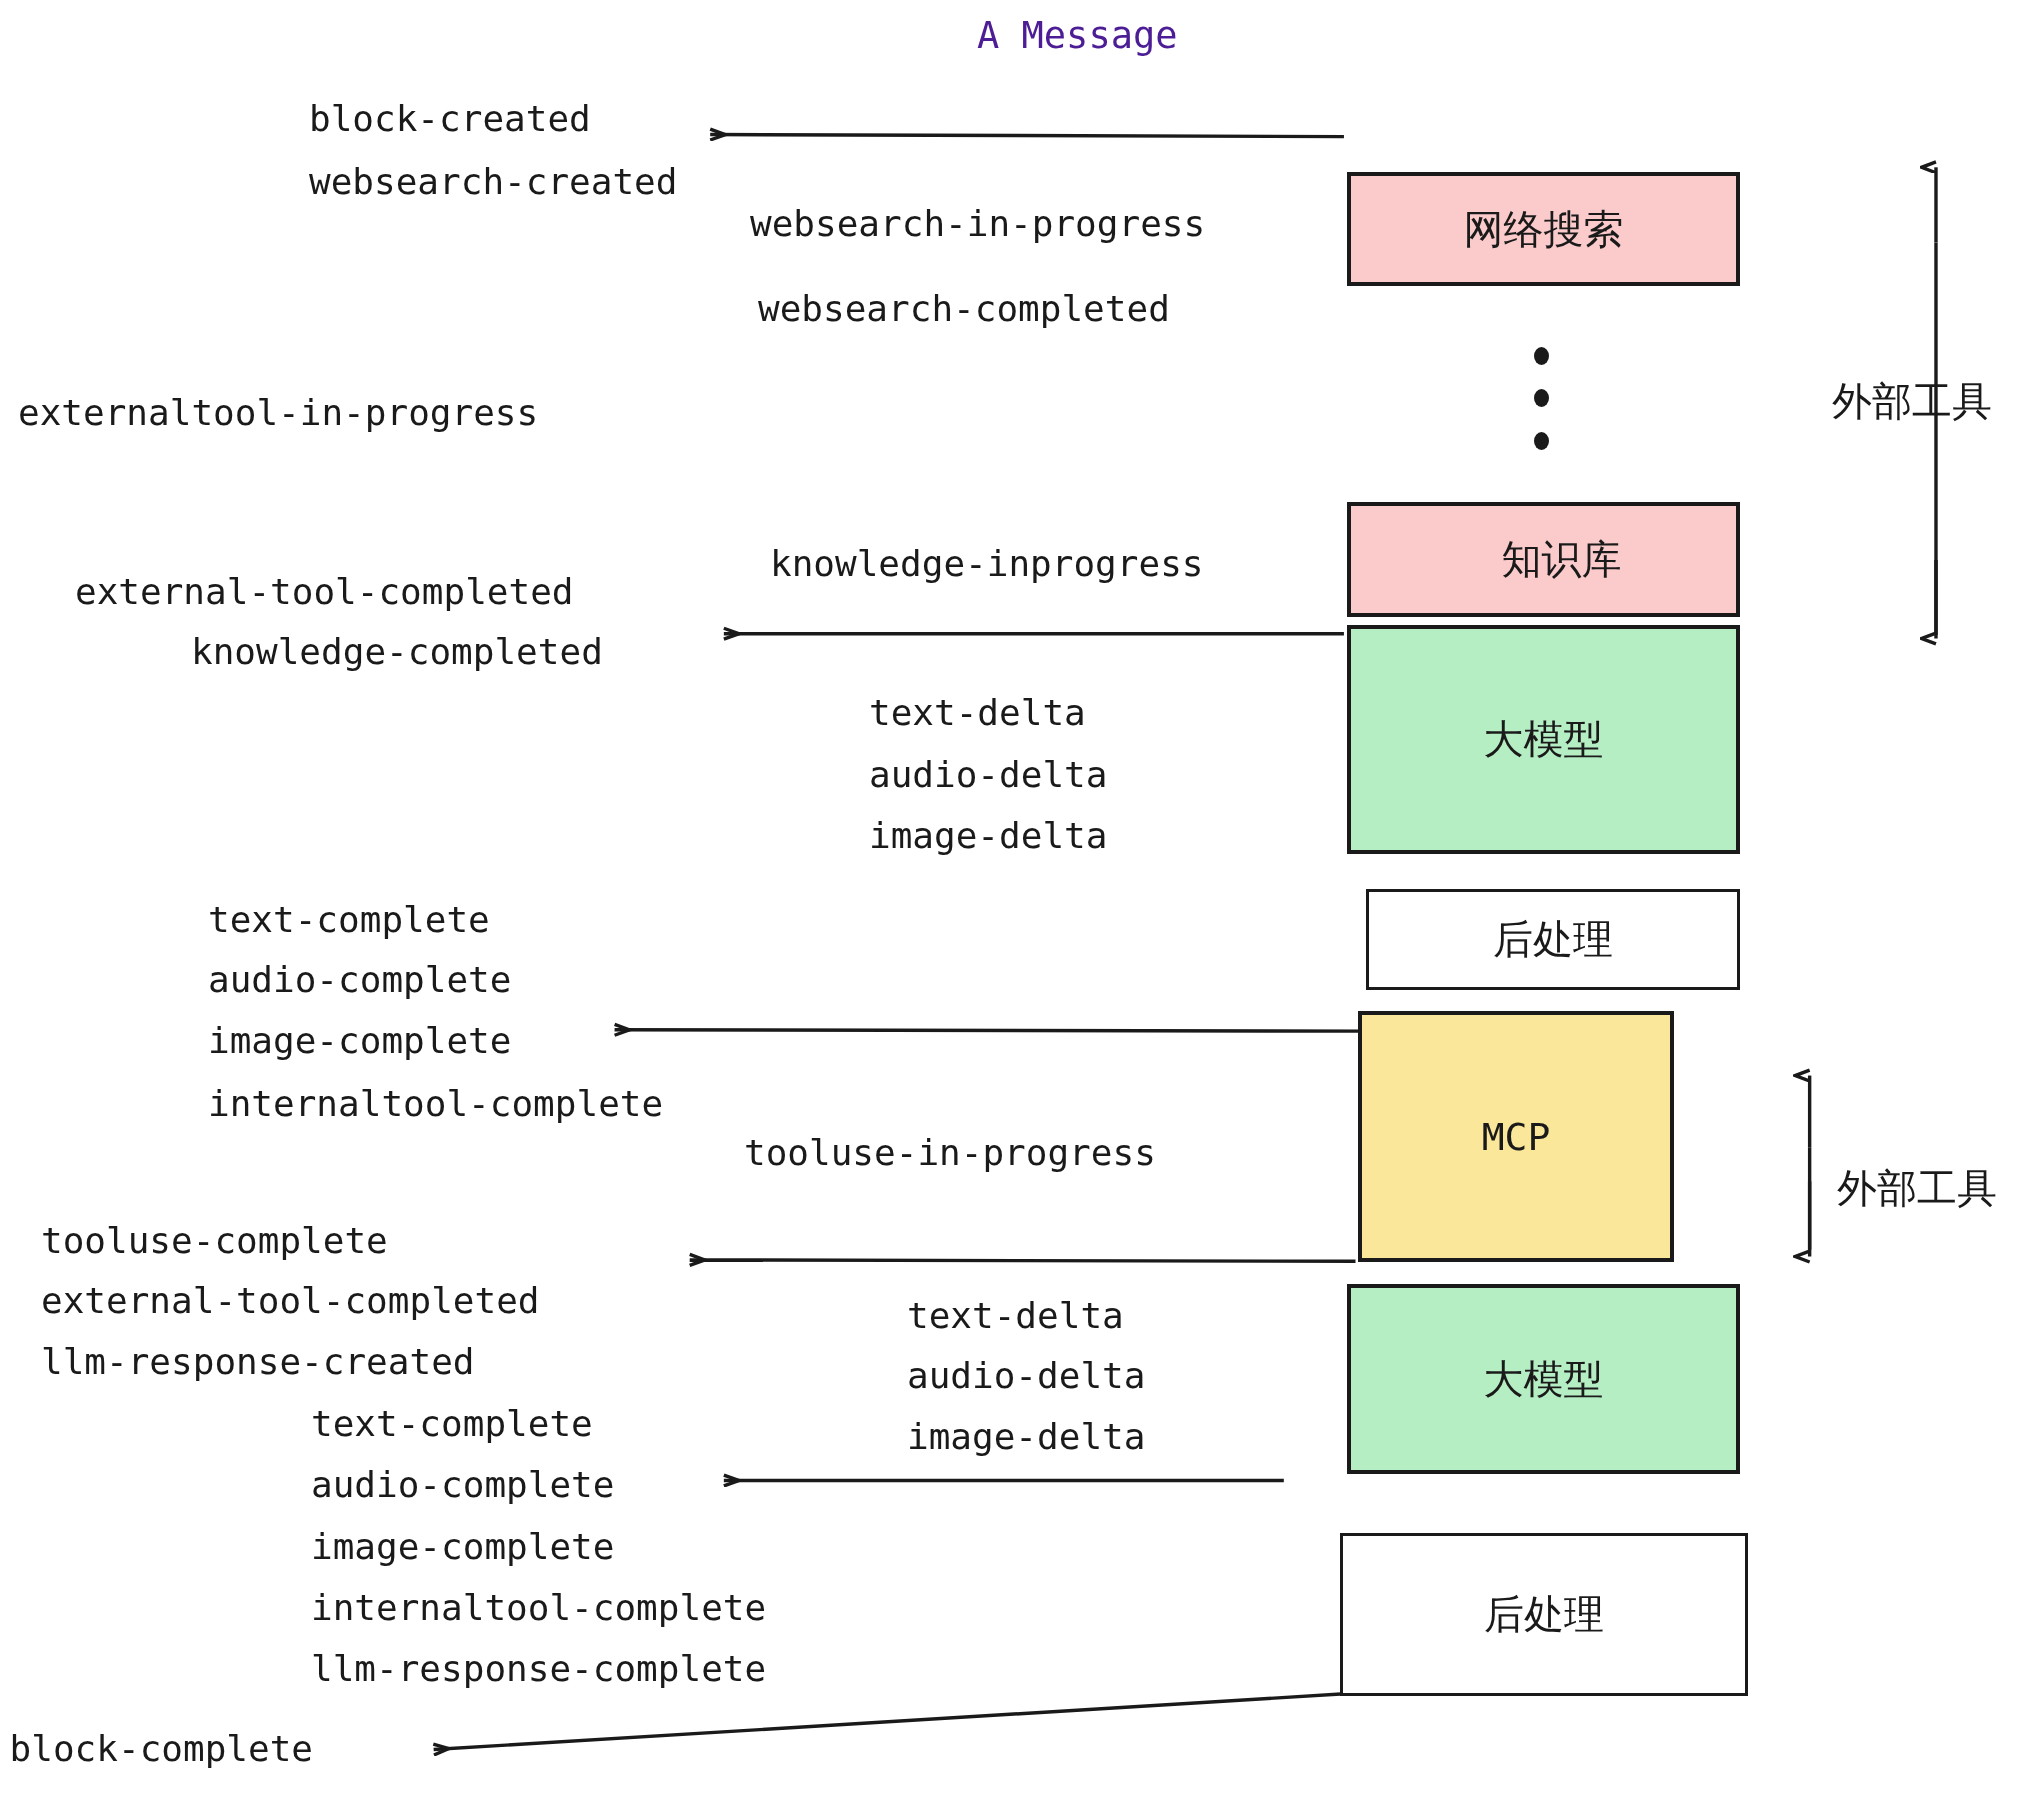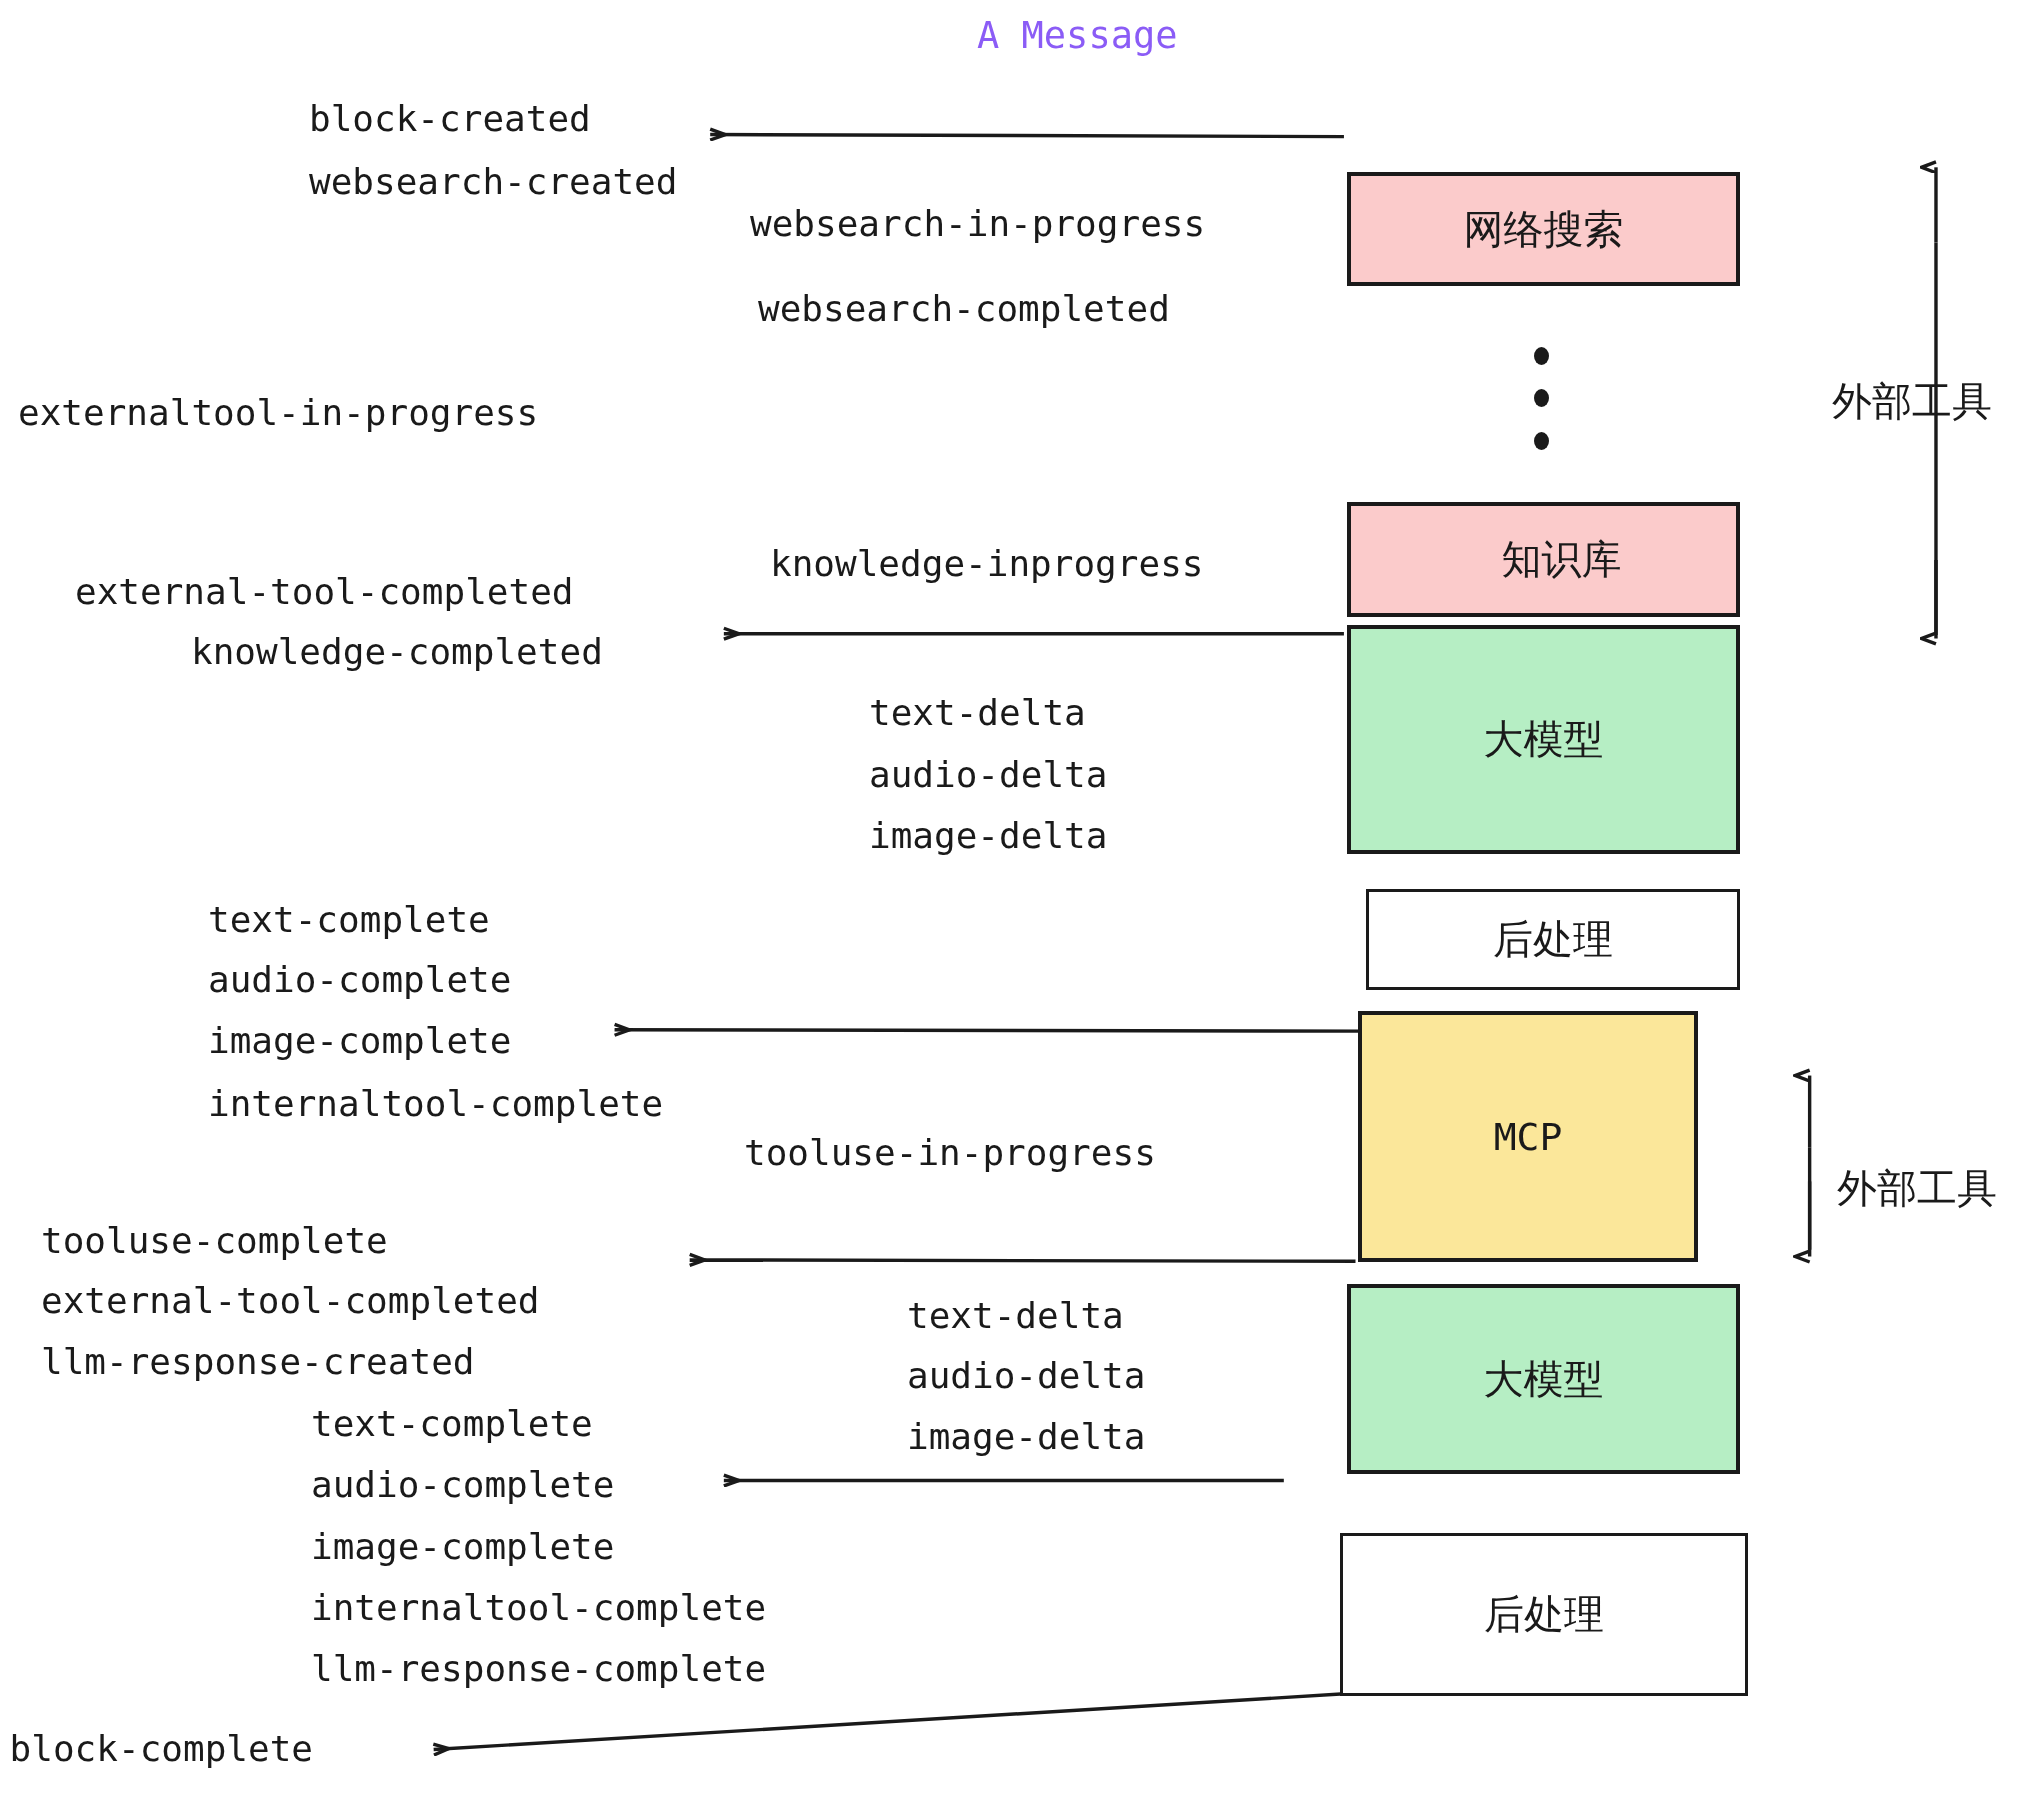"A Message" .title { color: #8b5cf6 -> #4c1d95 }
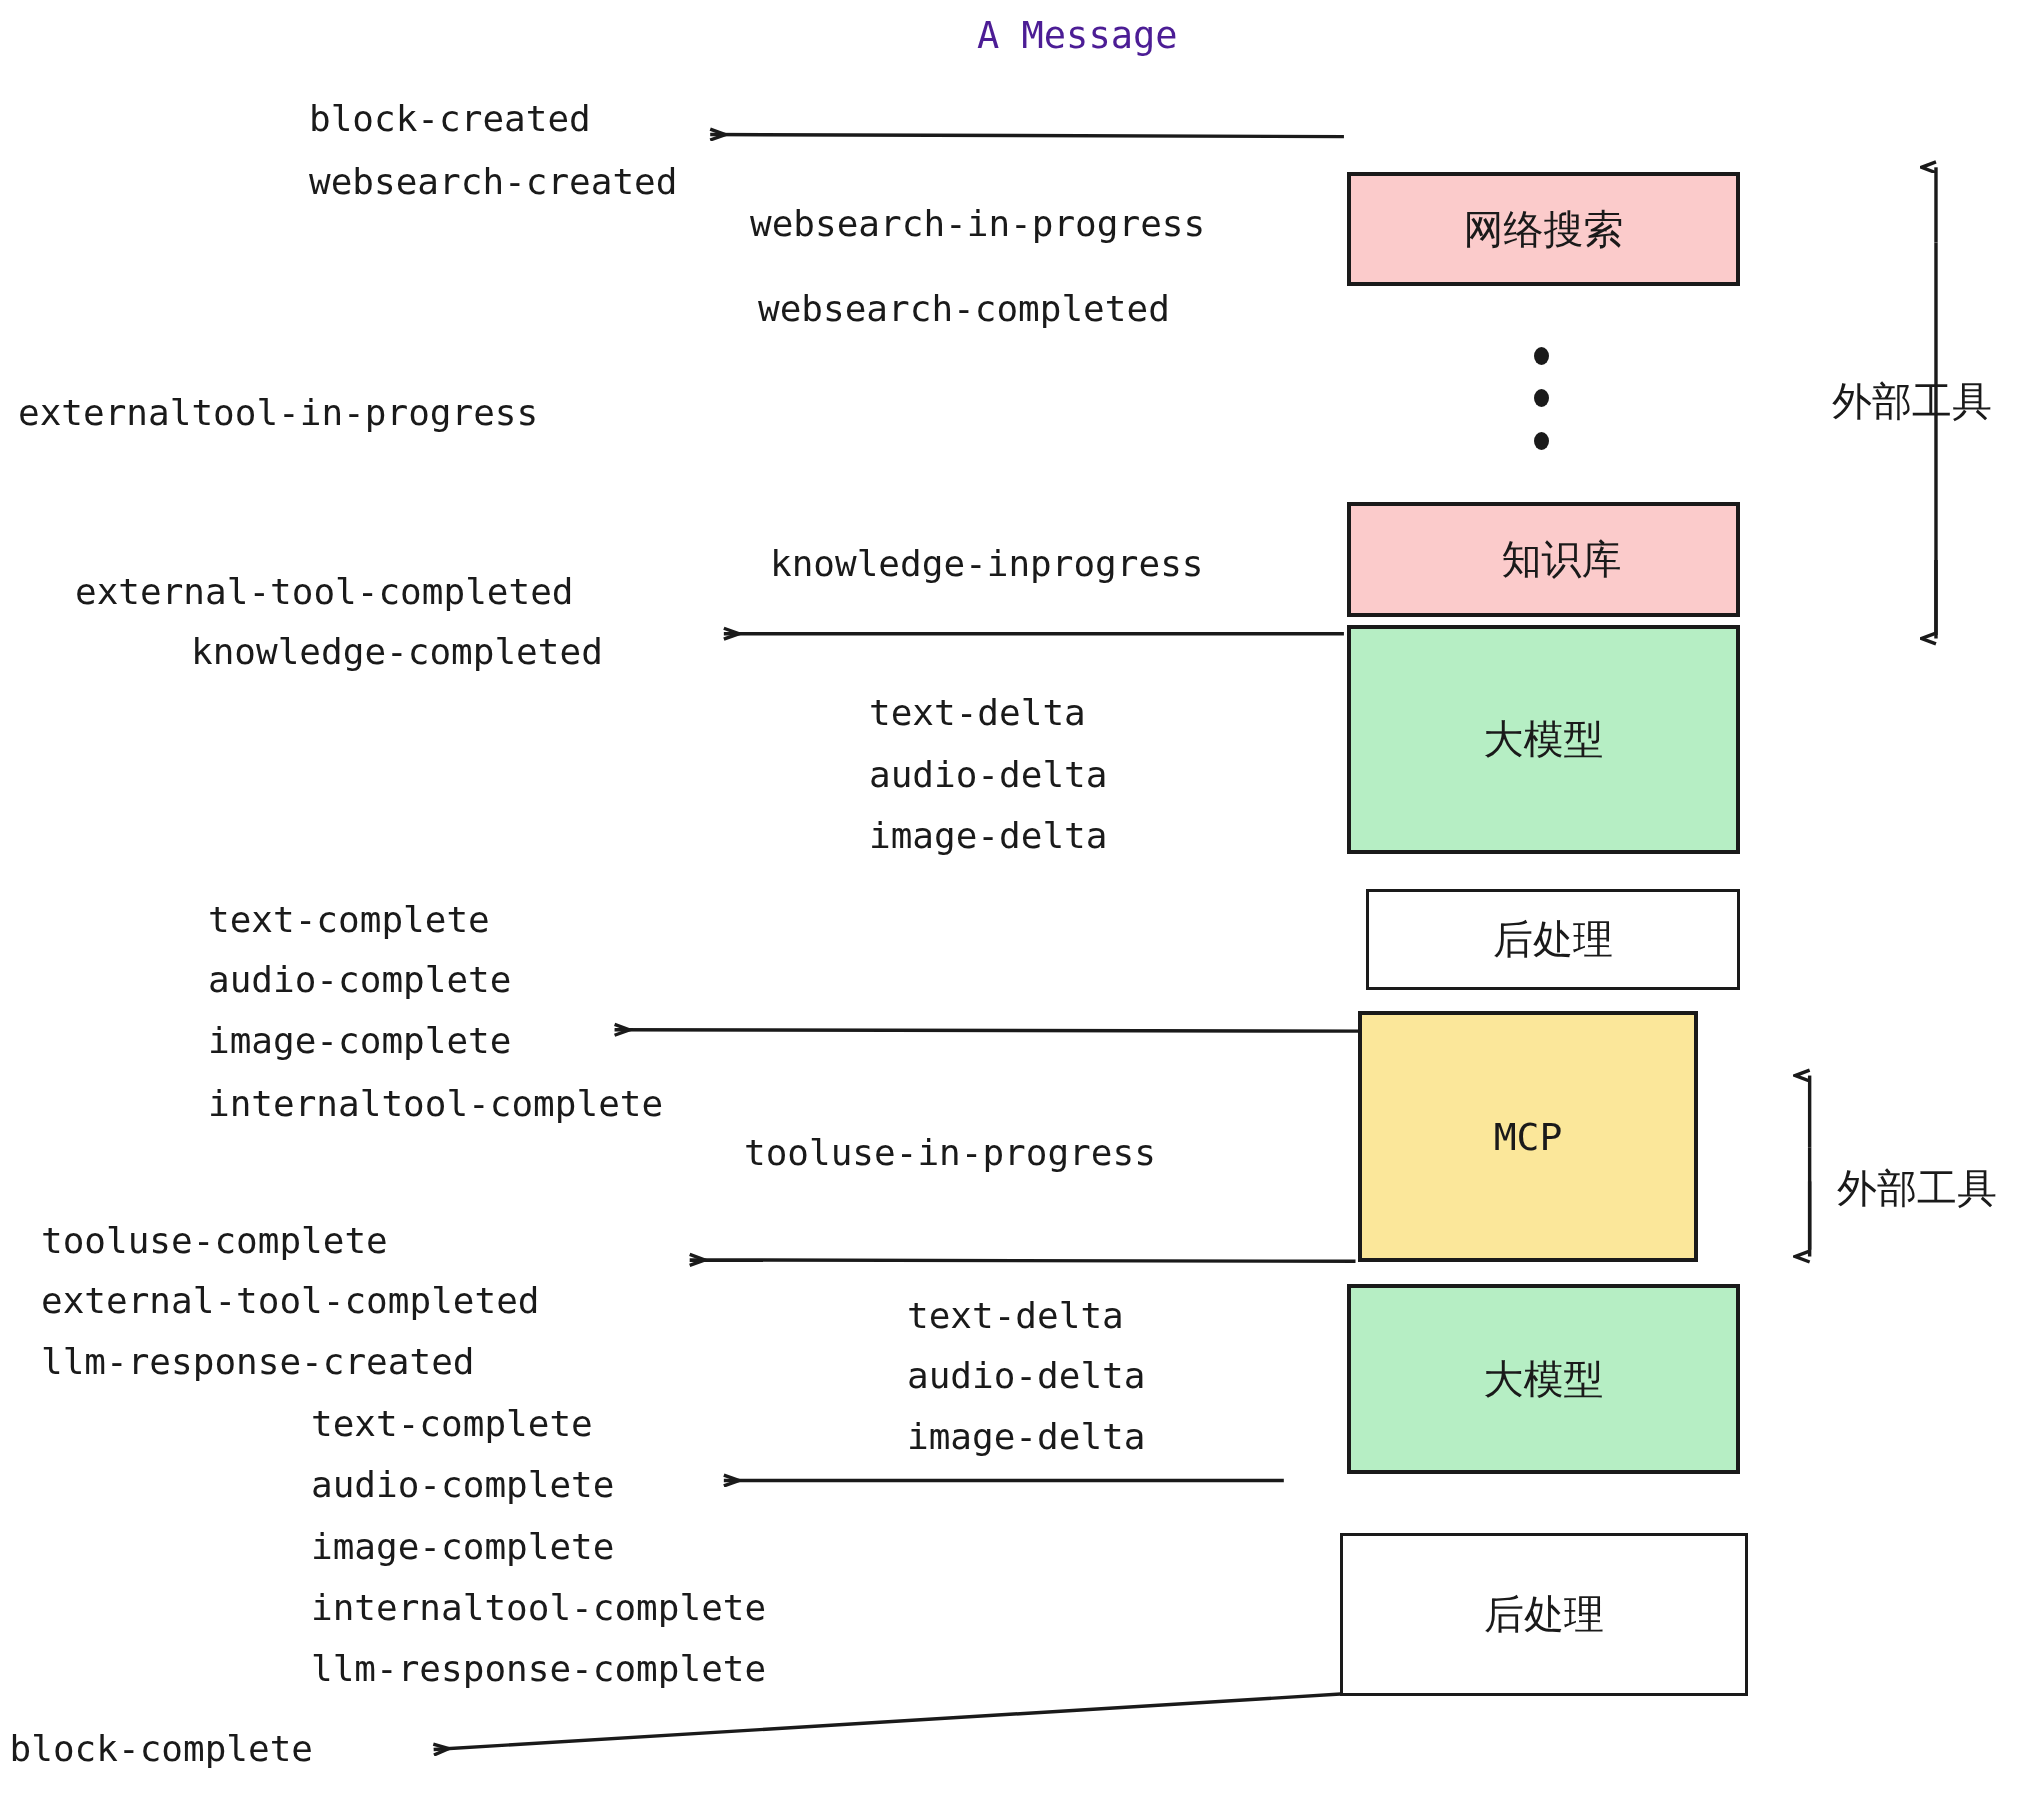"MCP" div.nodebox { width: 340px -> 316px }
